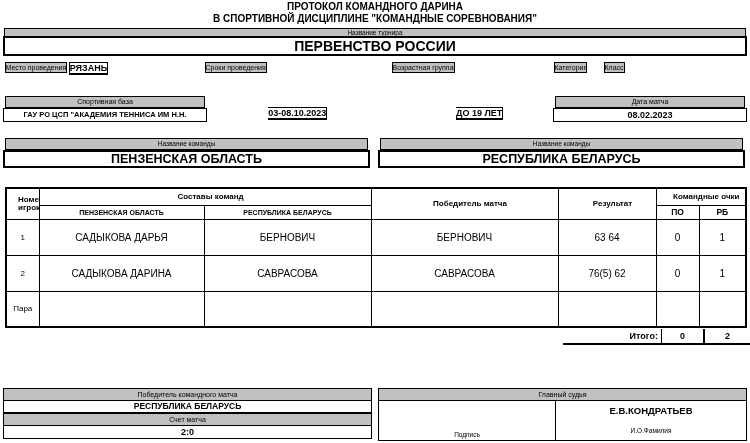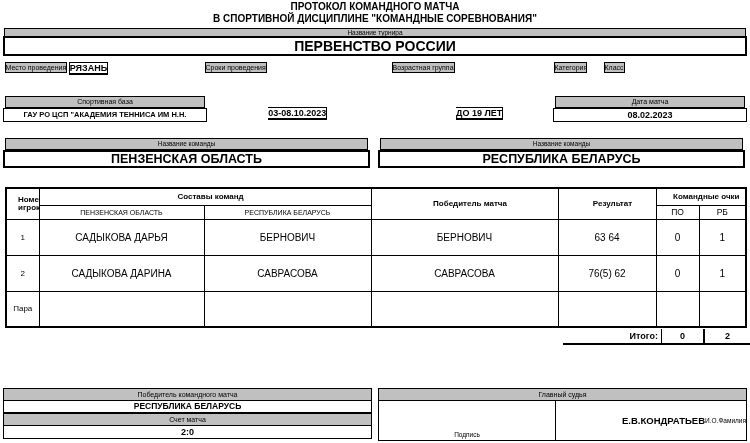"ПРОТОКОЛ КОМАНДНОГО МАТЧА" div.abs { text: МАТЧА -> ДАРИНА }
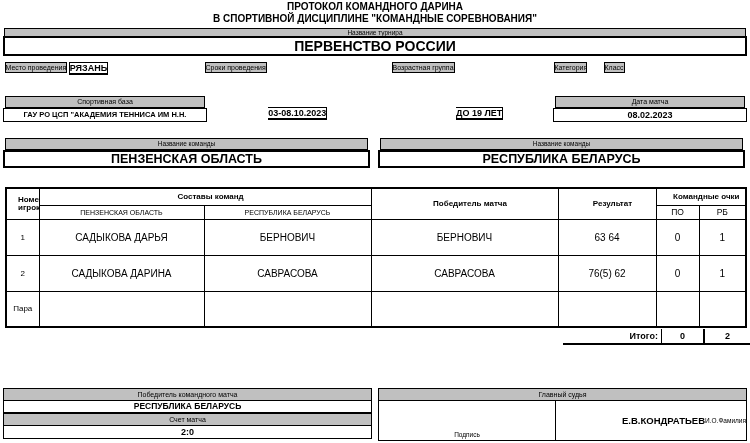"ПО" tr.hB td { font-weight: normal -> bold }
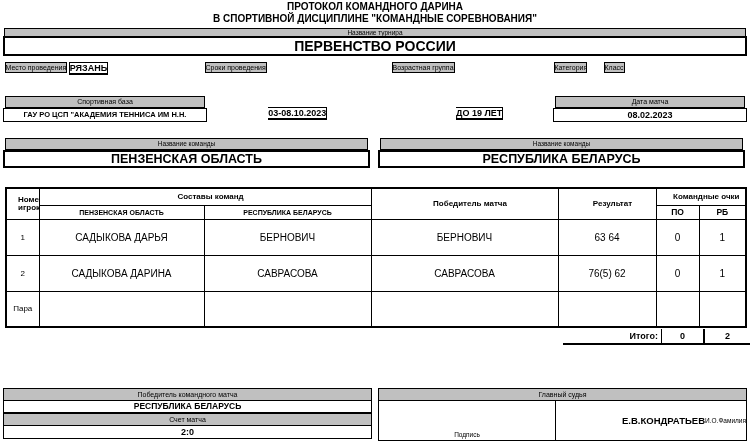"Е.В.КОНДРАТЬЕВ" .sig-right { flex-direction: row -> column; gap: none -> 10px; justify-content: flex-end -> center }
